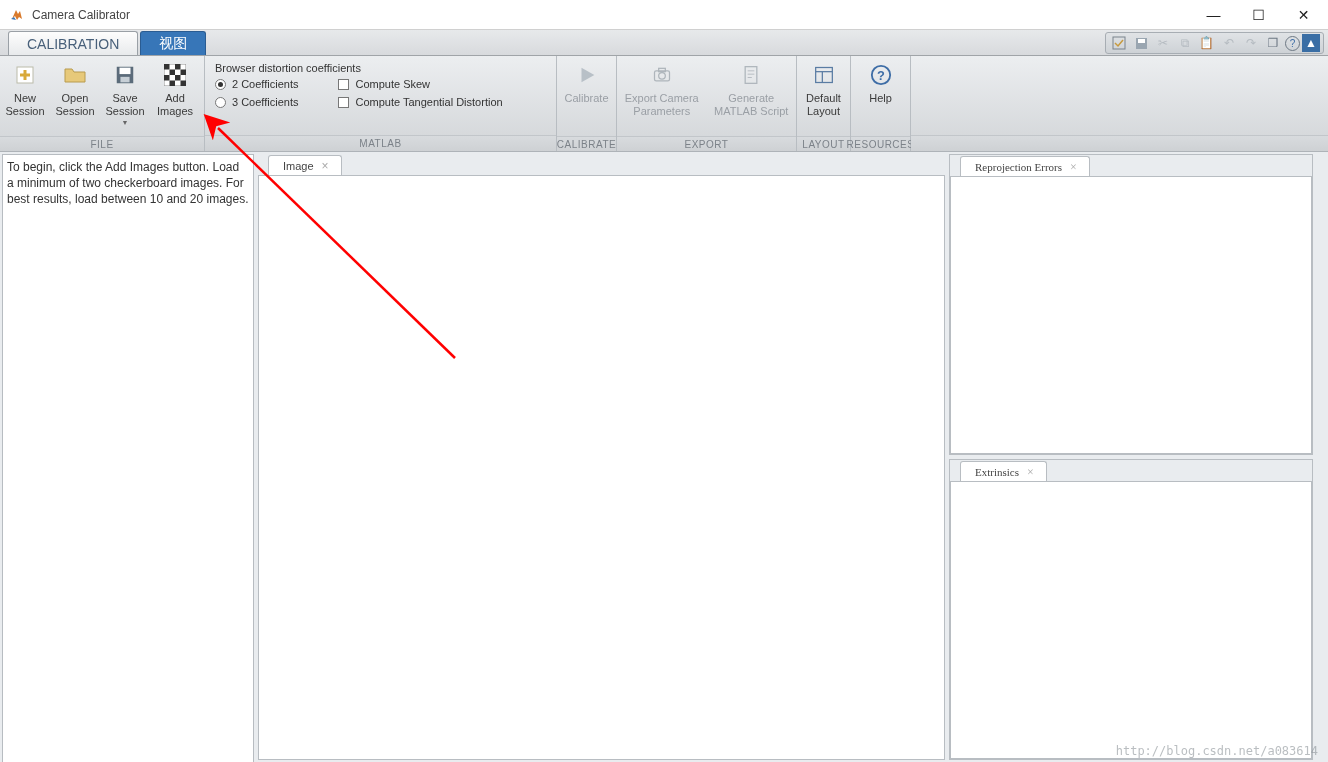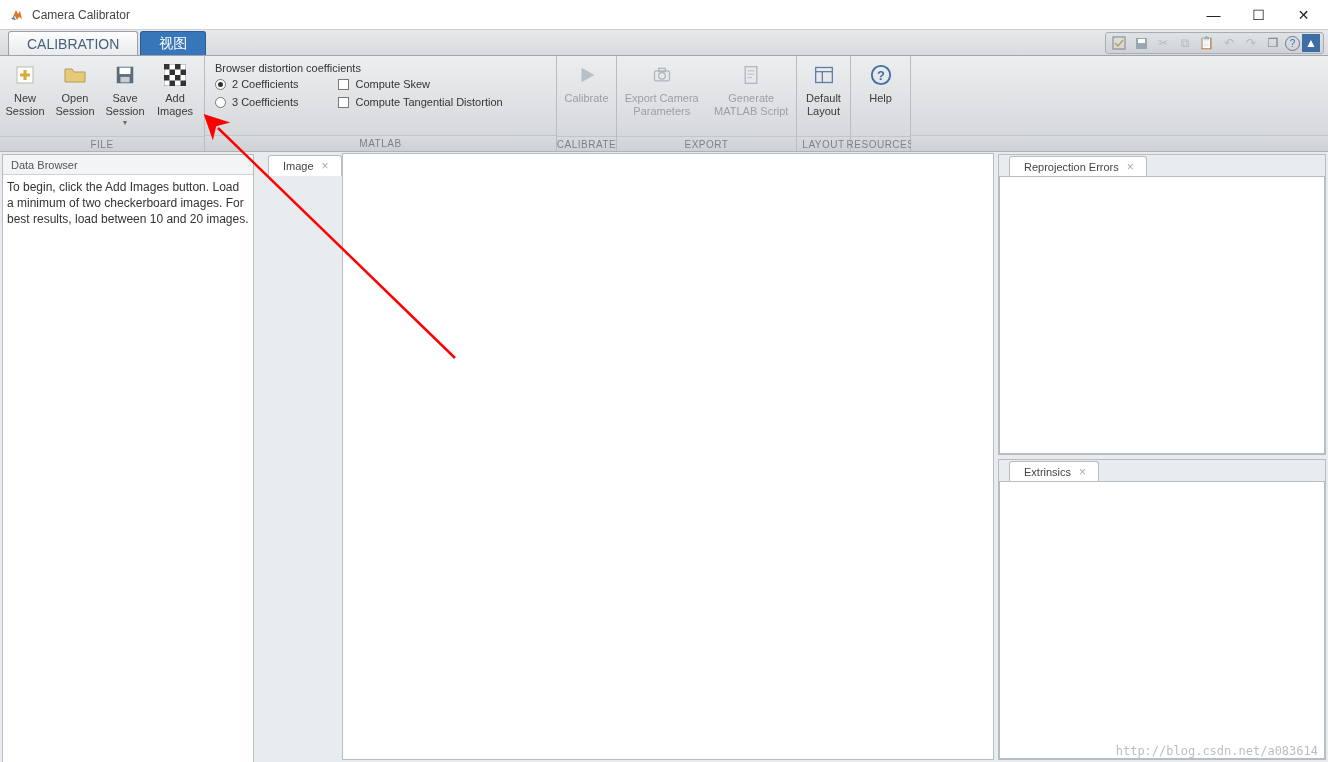"Data Browser" div.panel-title { html: <div>Data Browser</div> -> none }
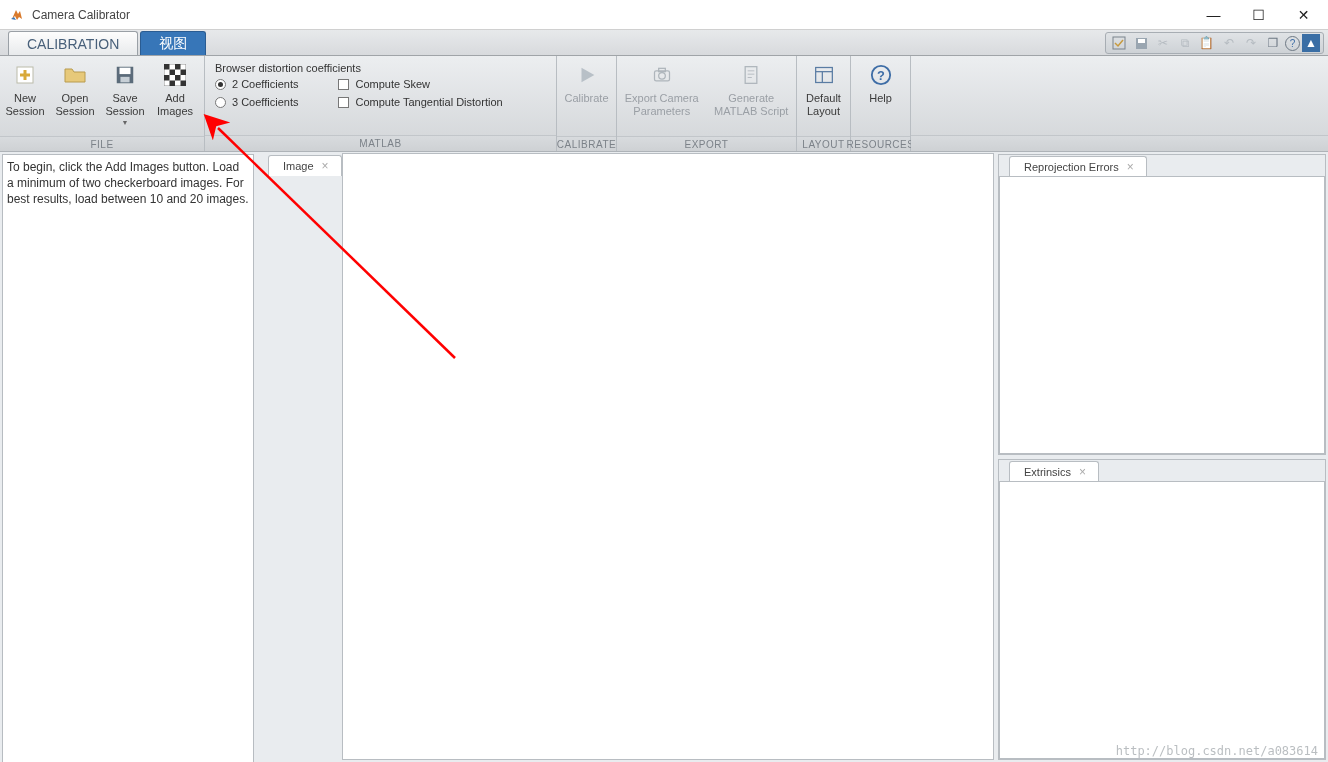"Image" .centerpanel { flex-direction: row -> column }
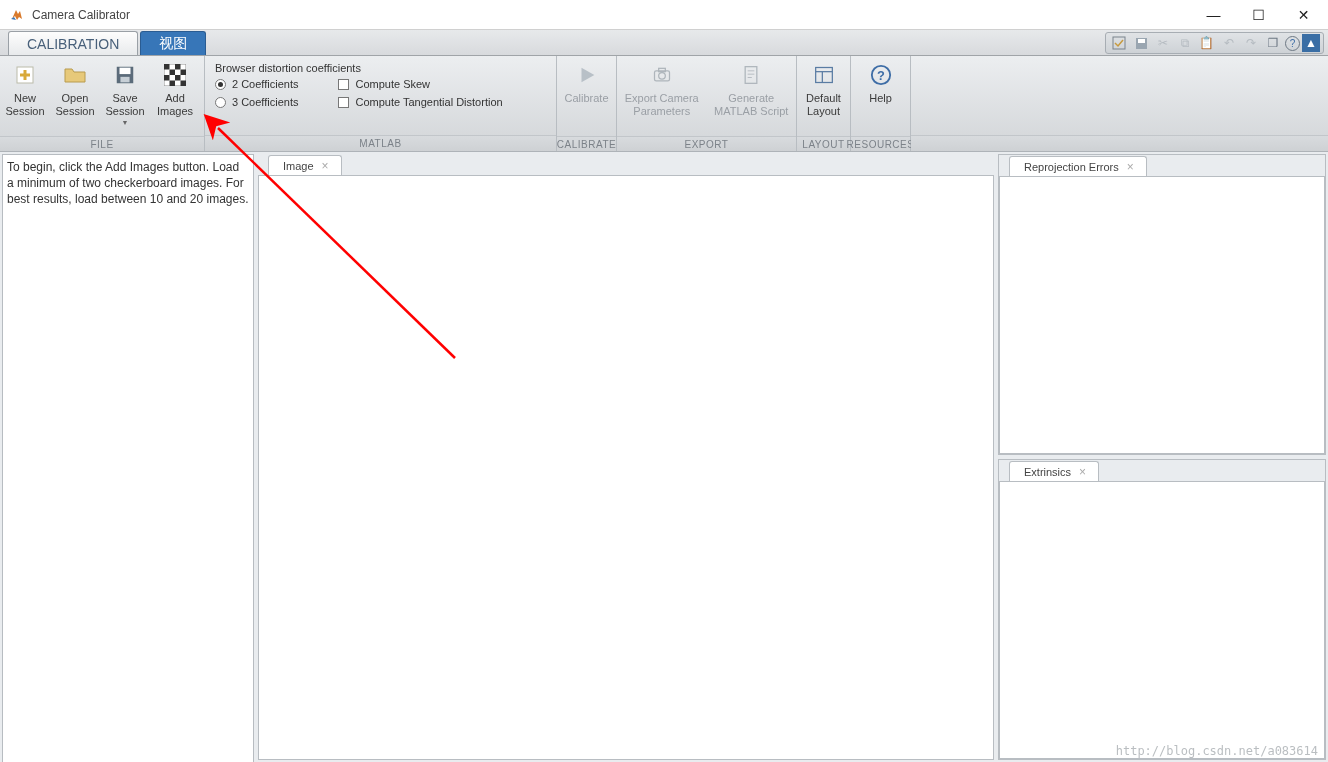"Reprojection Errors" .rightpanel { font-family: none -> Liberation Serif, serif; margin: 2px 2px 2px 0 -> 2px 15px 2px 0; width: 328px -> 364px }
